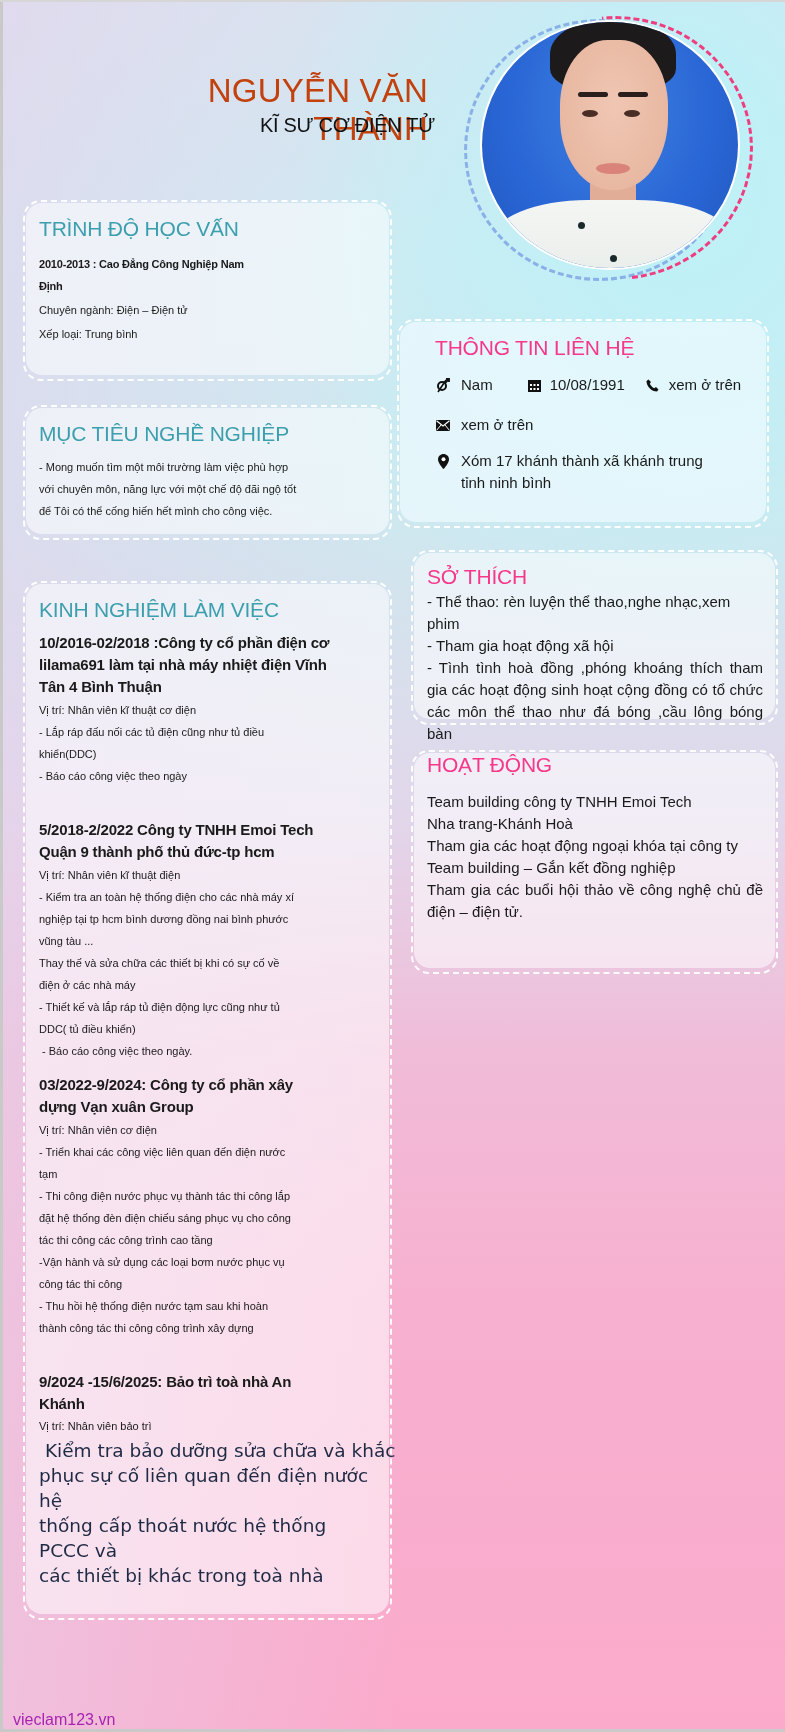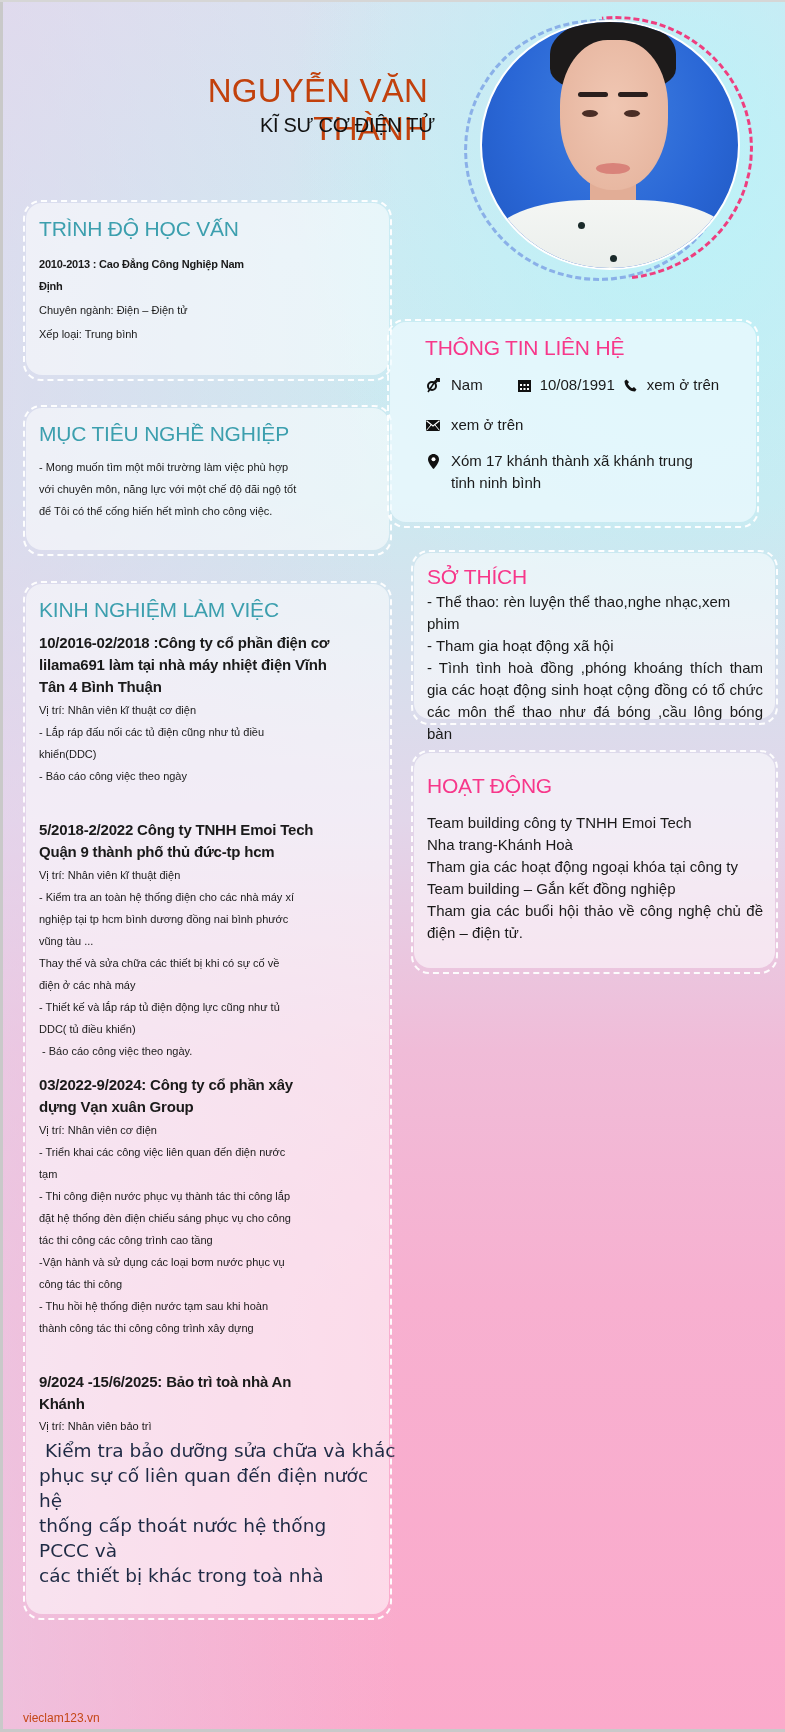"THÔNG TIN LIÊN HỆ" .contact { left: 390px -> 400px }
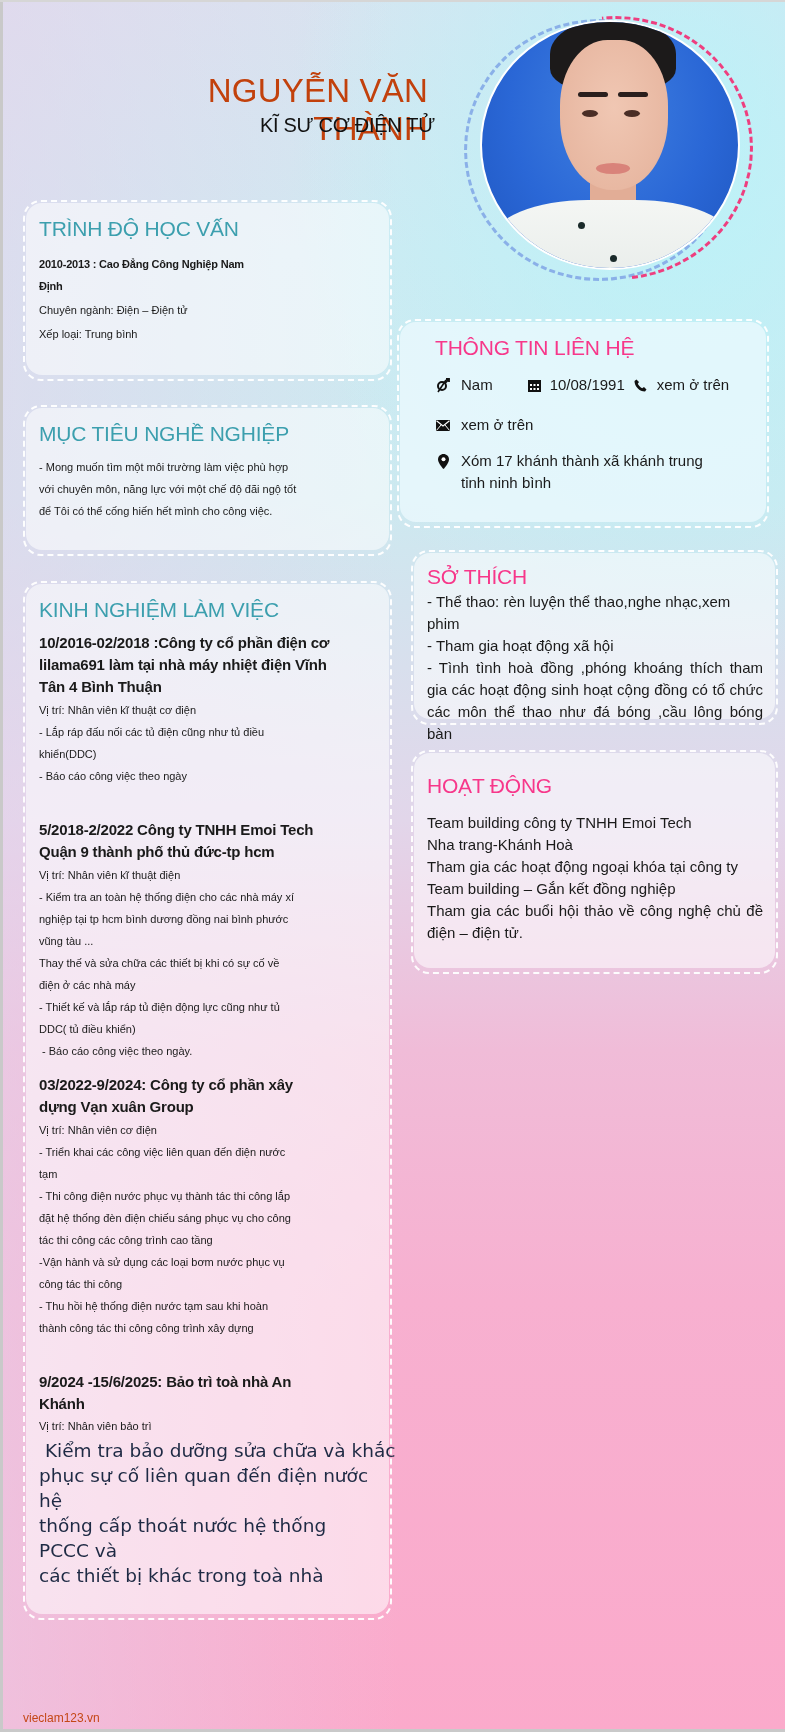"10/08/1991" div.c-item { margin-right: 8px -> 20px }
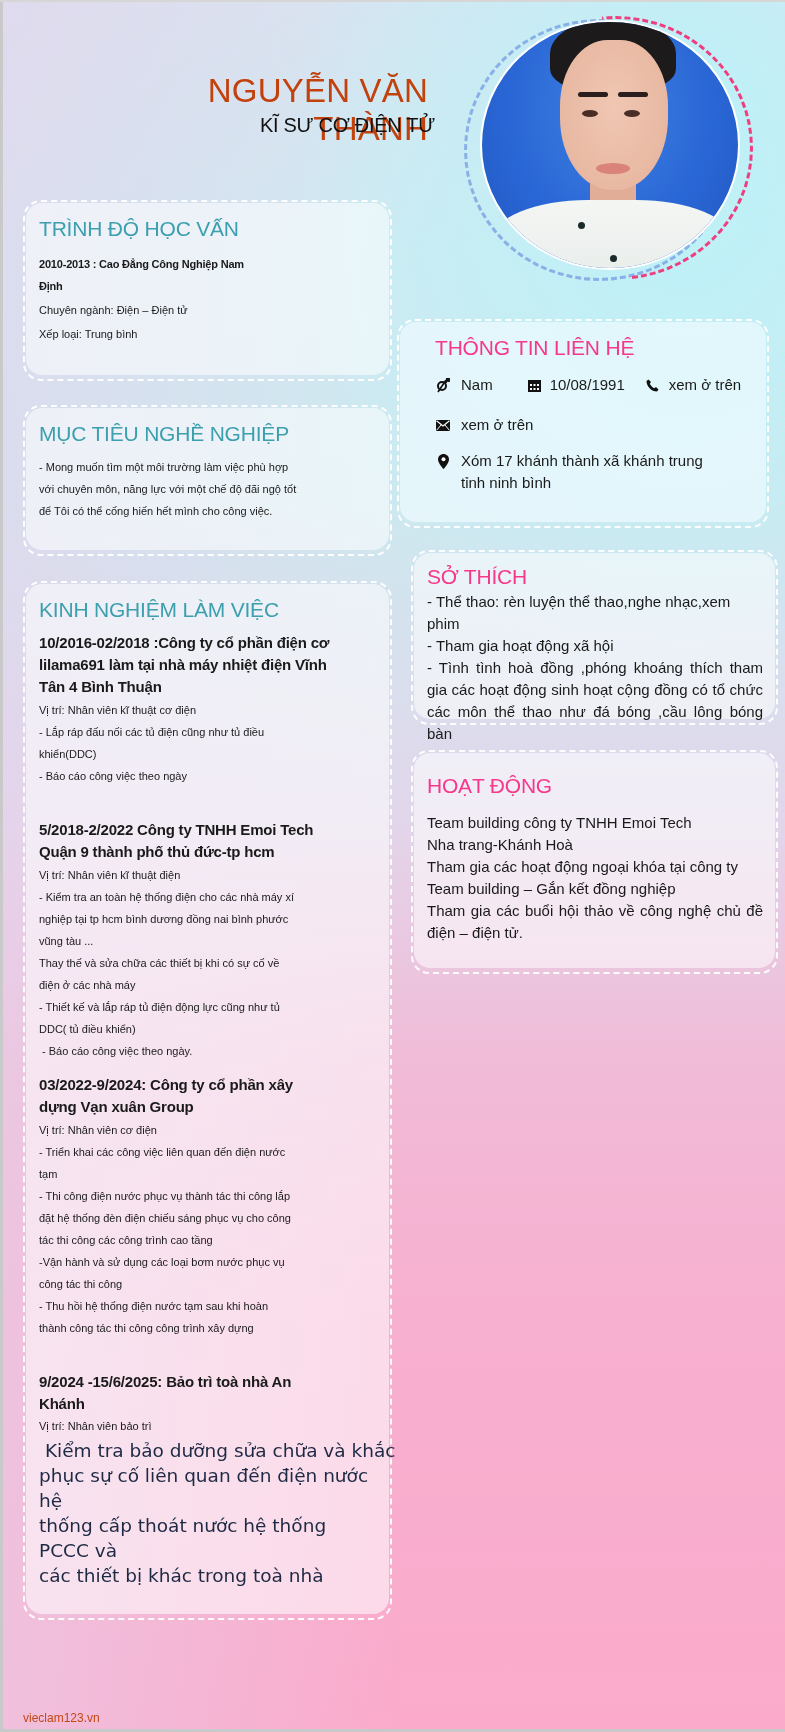"MỤC TIÊU NGHỀ NGHIỆP" .goal { height: 142px -> 126px }
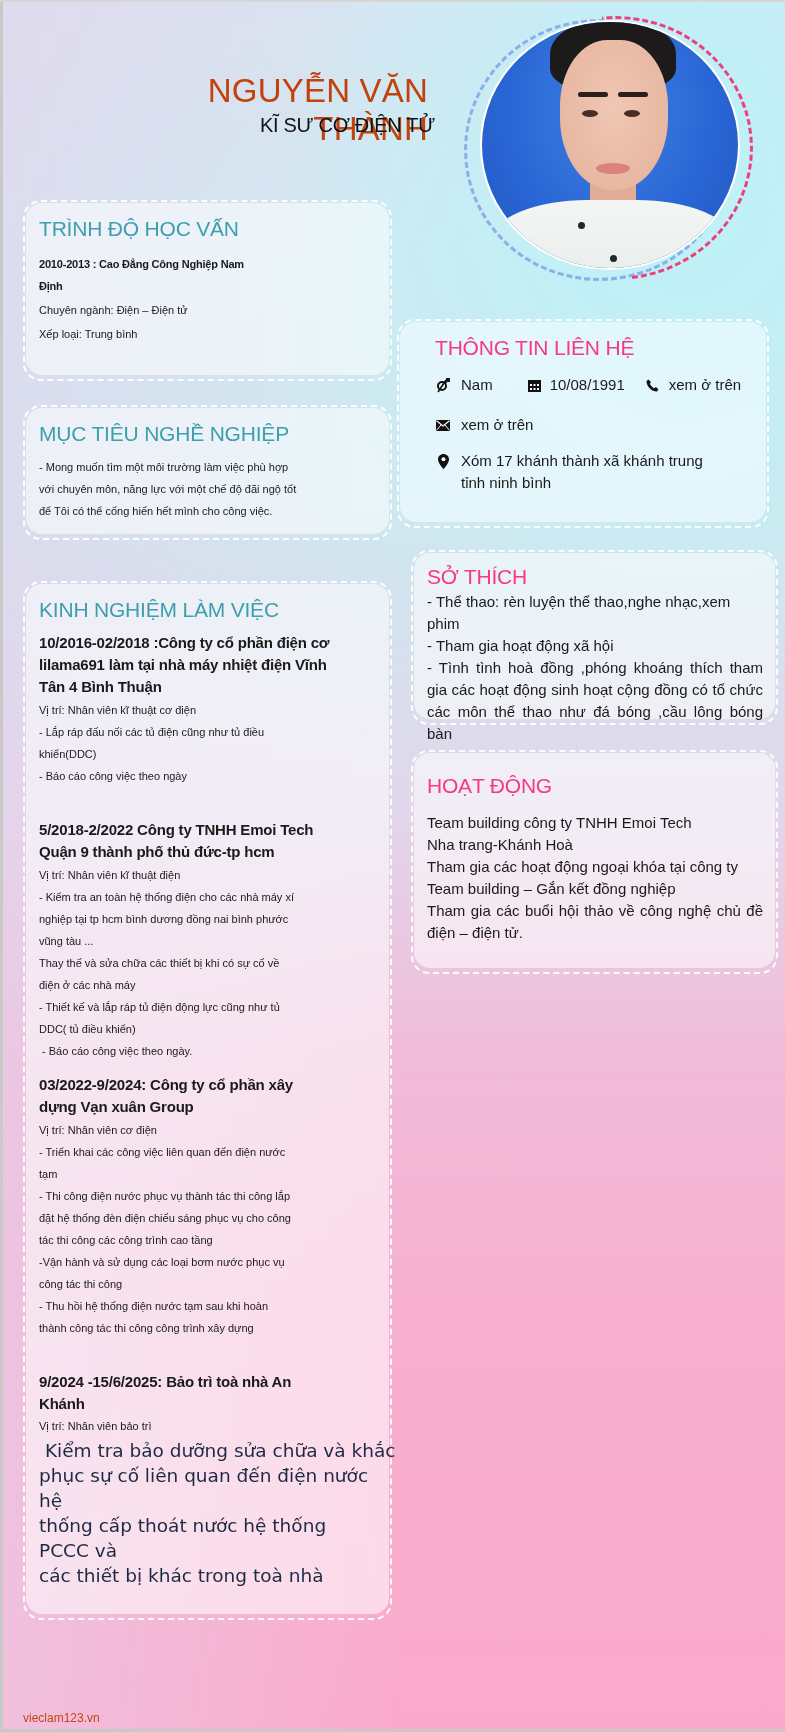"HOẠT ĐỘNG" section.card { padding-top: 21px -> 0 }
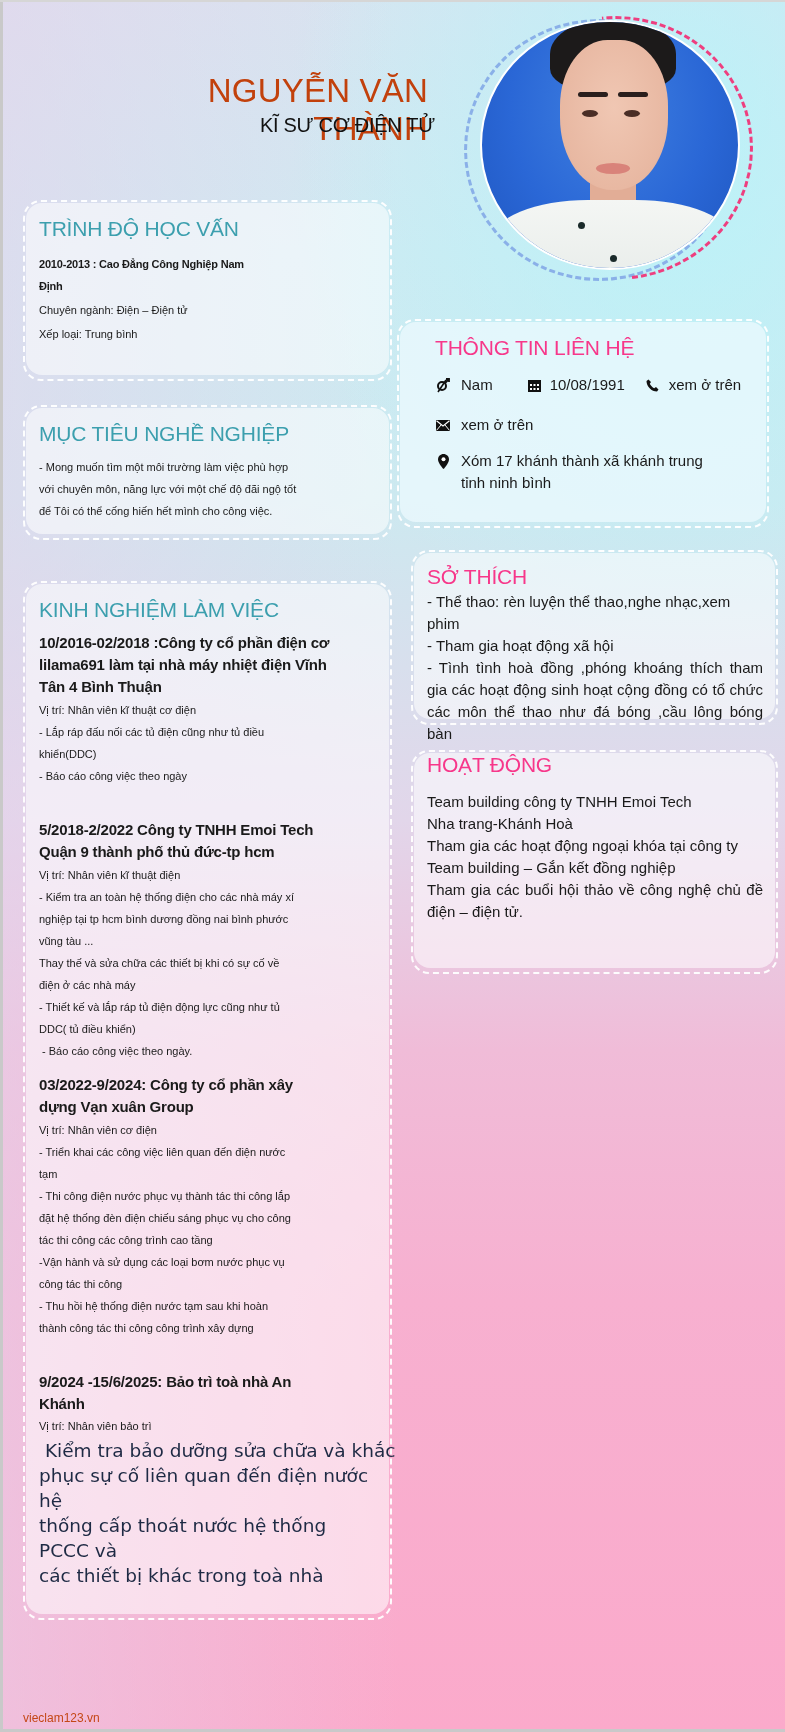"vieclam123.vn" .watermark { color: #c2410c -> #a21caf; font-size: 12px -> 16px; left: 23px -> 13px }
